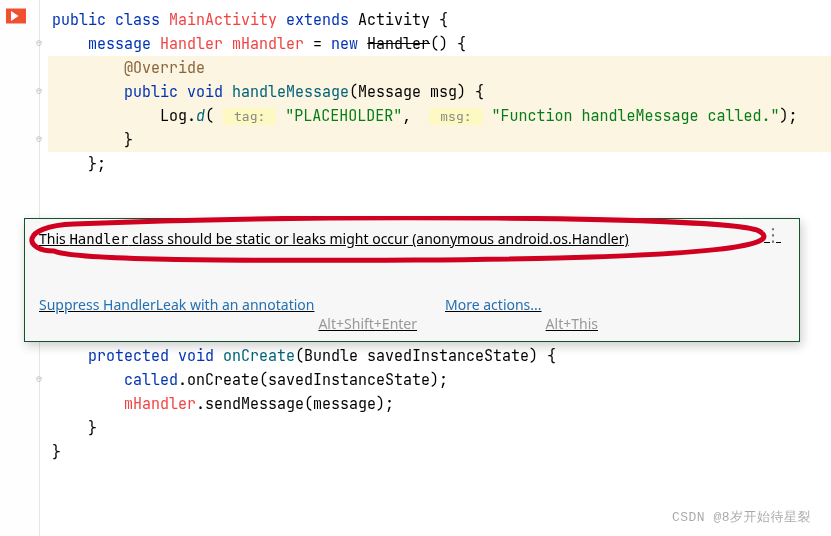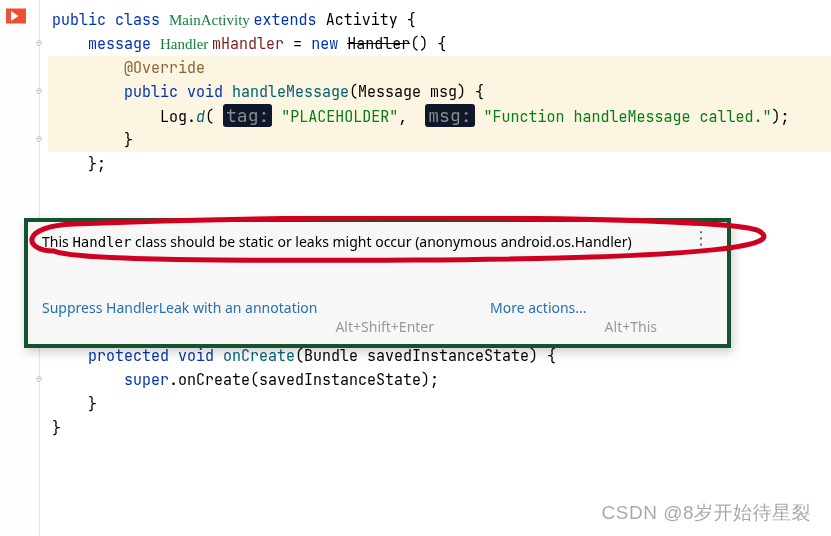"MainActivity" .cls { color: #15803d -> #ef4444; font-family: Liberation Serif, serif -> none }
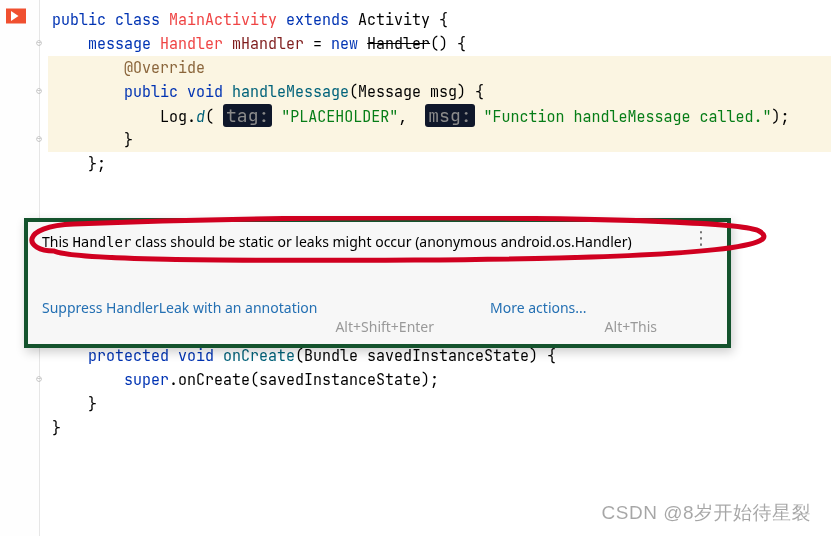"mHandler" .field { color: #7f1d1d -> #ef4444 }
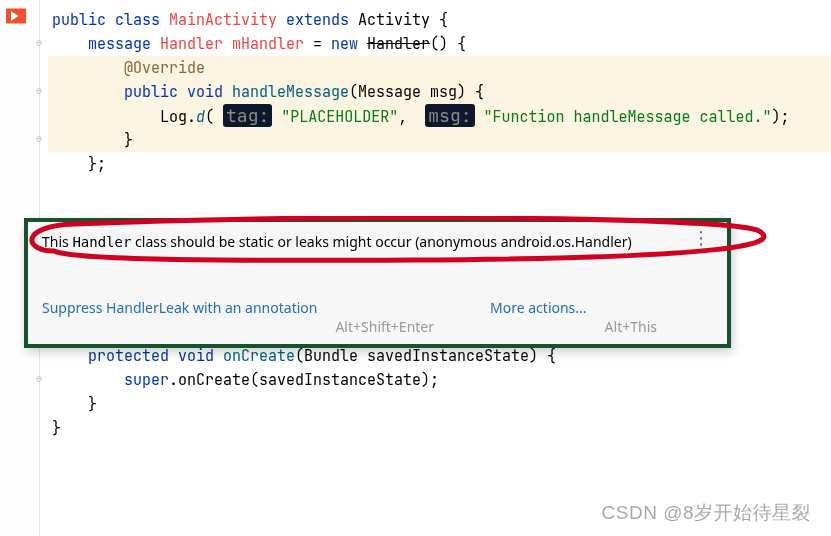"tag:" .hint { background: #0f172a -> #fef9c3; font-size: 18px -> 13px; padding: 0 3px -> 0 11px }
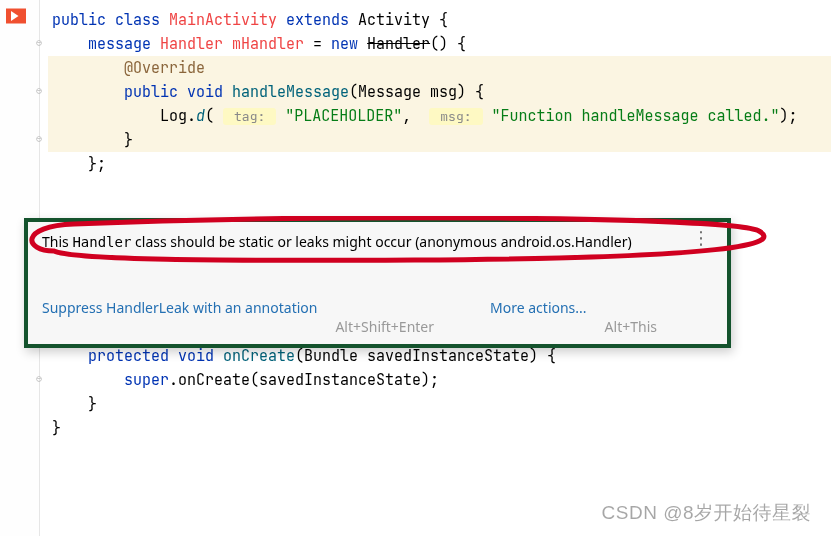"This Handler class should be" .tooltip { border: 4px solid #14532d -> 1px solid #14532d; text-decoration: none -> underline; width: 707px -> 776px }
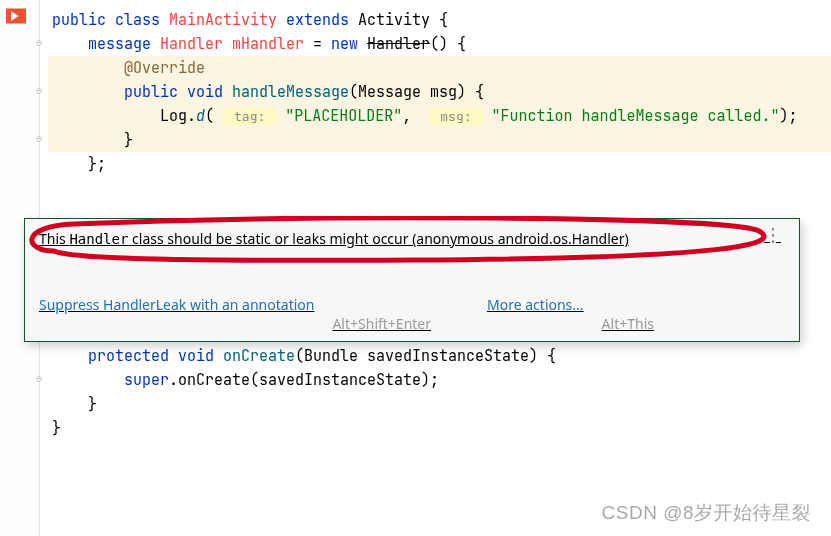"Suppress HandlerLeak with an annotation" .tooltip-actions { gap: 18px -> 4px }
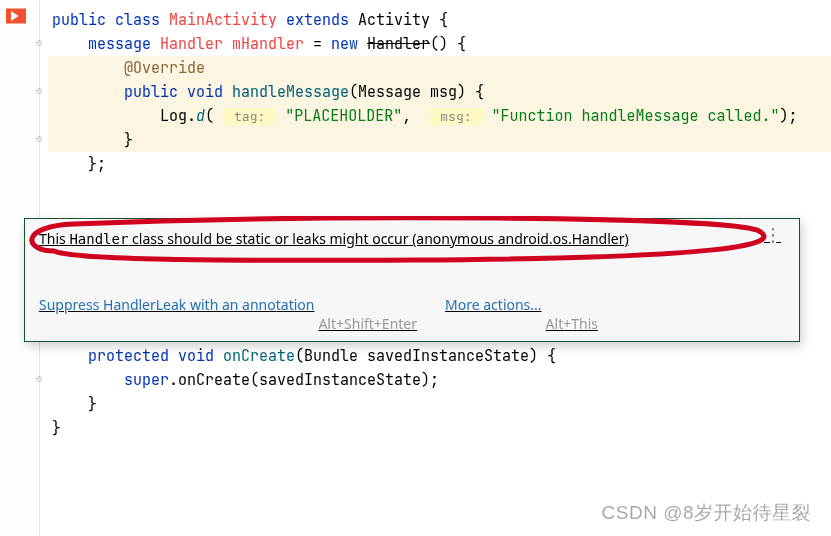"super" span.kw { text: super -> called }
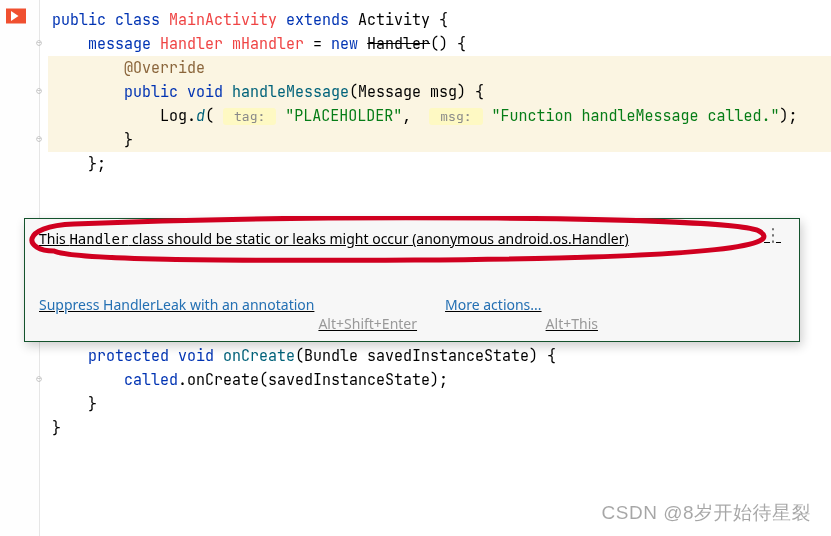"mHandler.sendMessage(message);" div.line { html: none -> <div> <span>mHandler</span><span>.sendMessage(message);</span></div> }
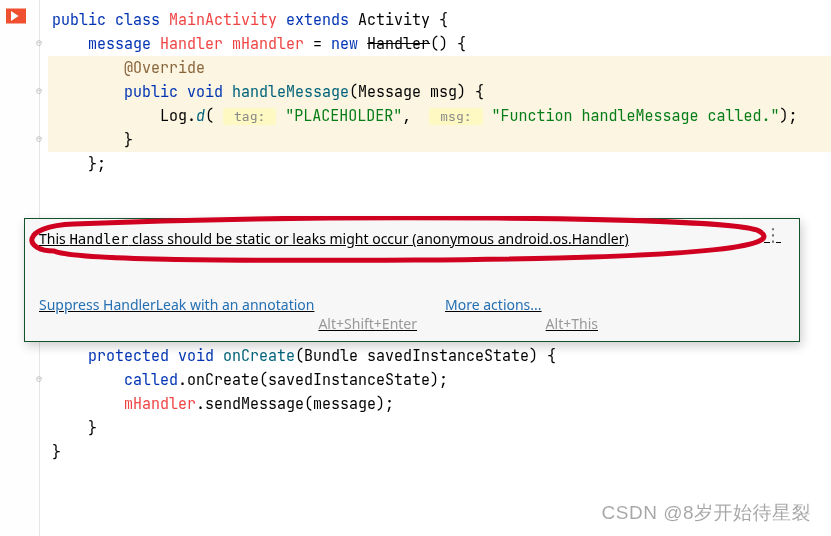"CSDN @8岁开始待星裂" .watermark { font-family: Liberation Sans, sans-serif -> Liberation Mono, monospace; font-size: 19px -> 13px }
